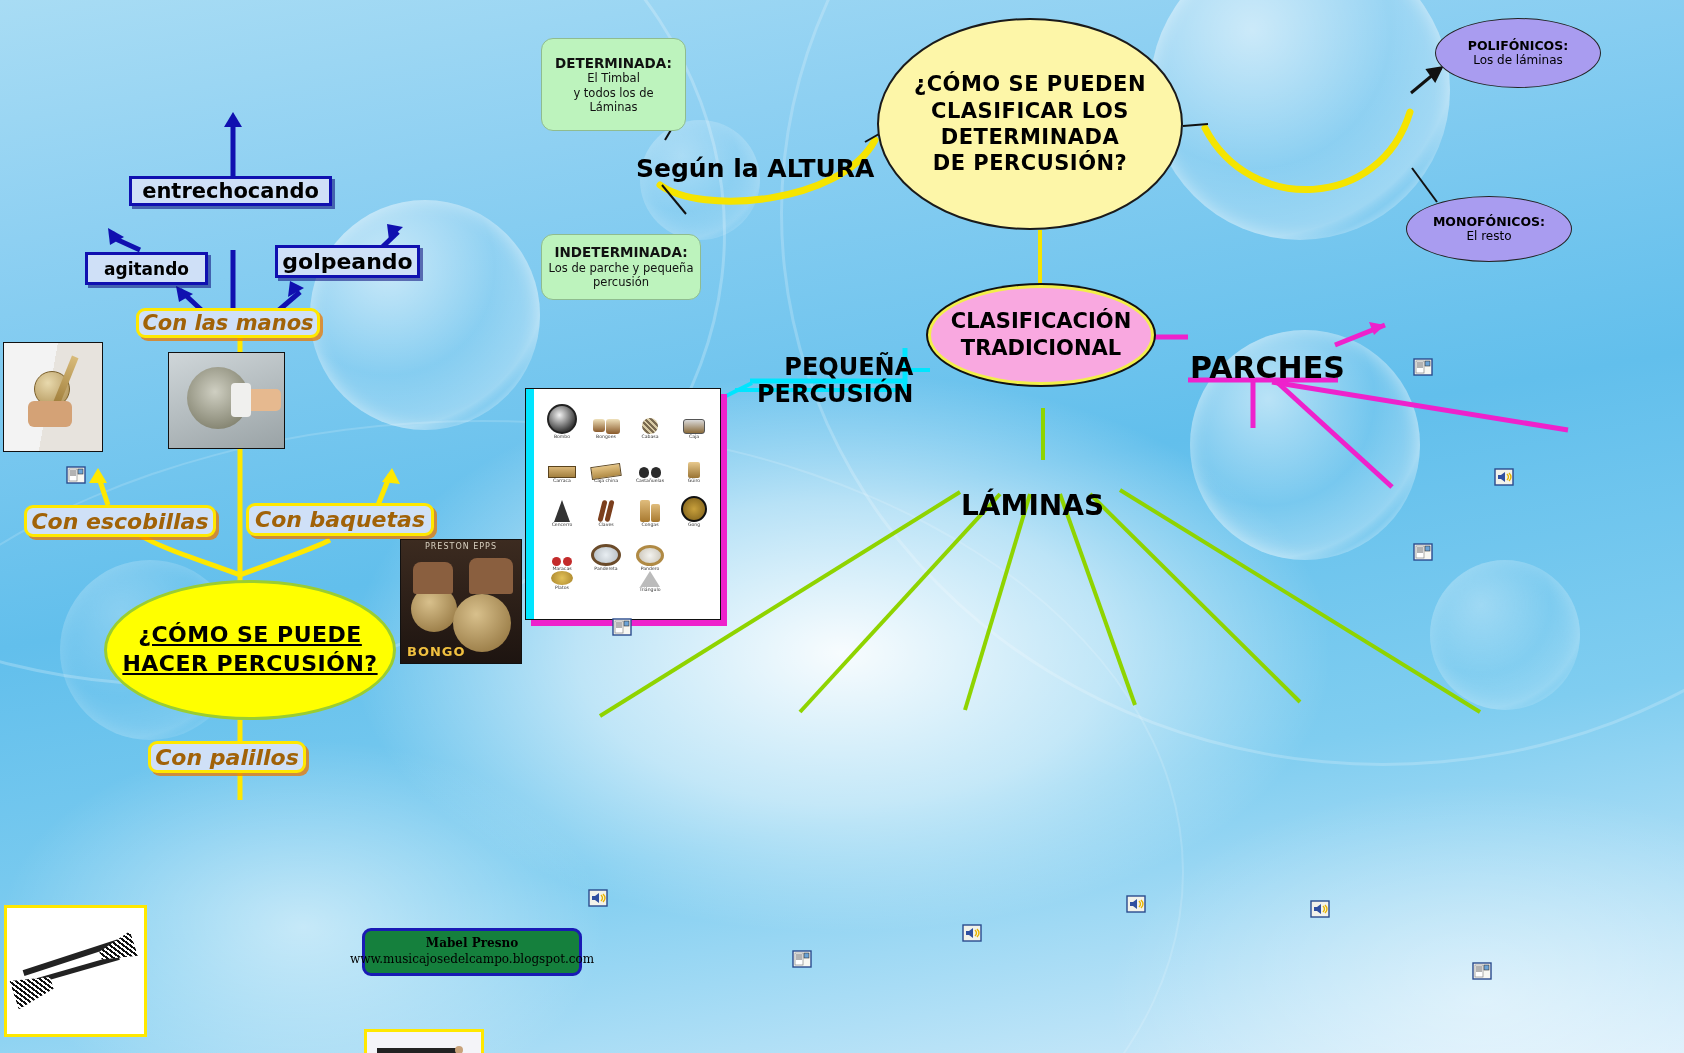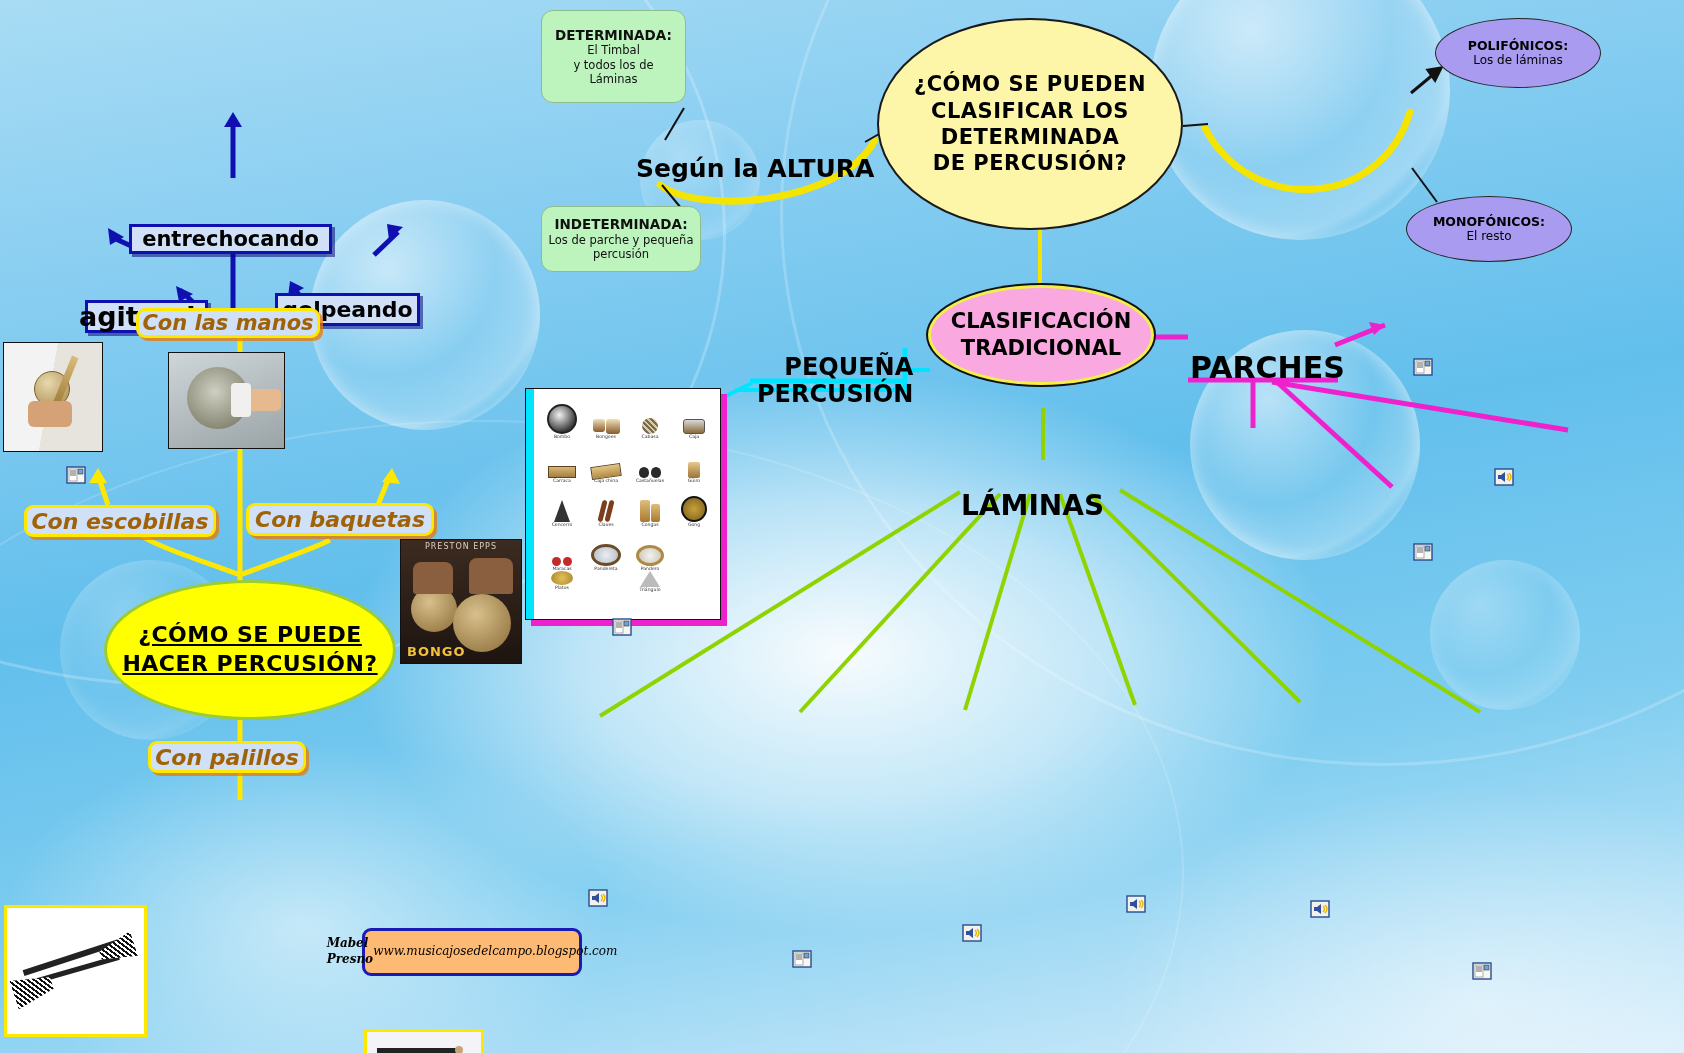"DETERMINADA:" .green-box { margin-top: none -> 28px }
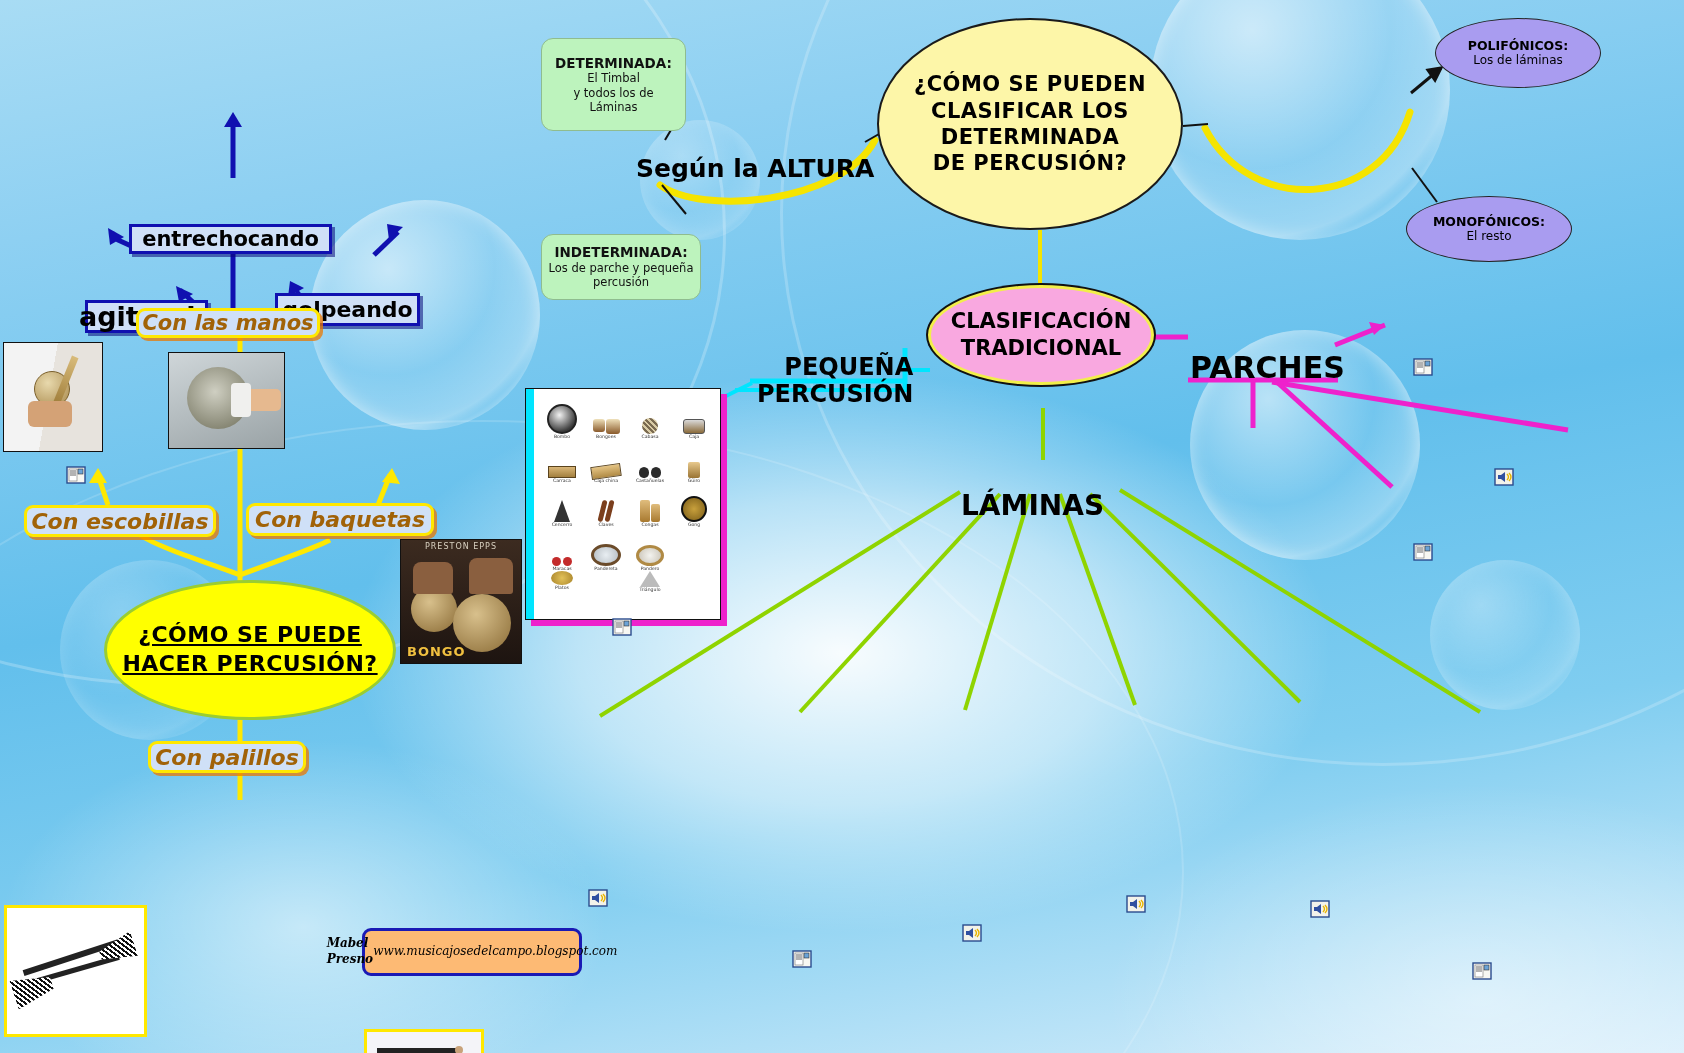"entrechocando" .blue-box { margin-top: 48px -> none }
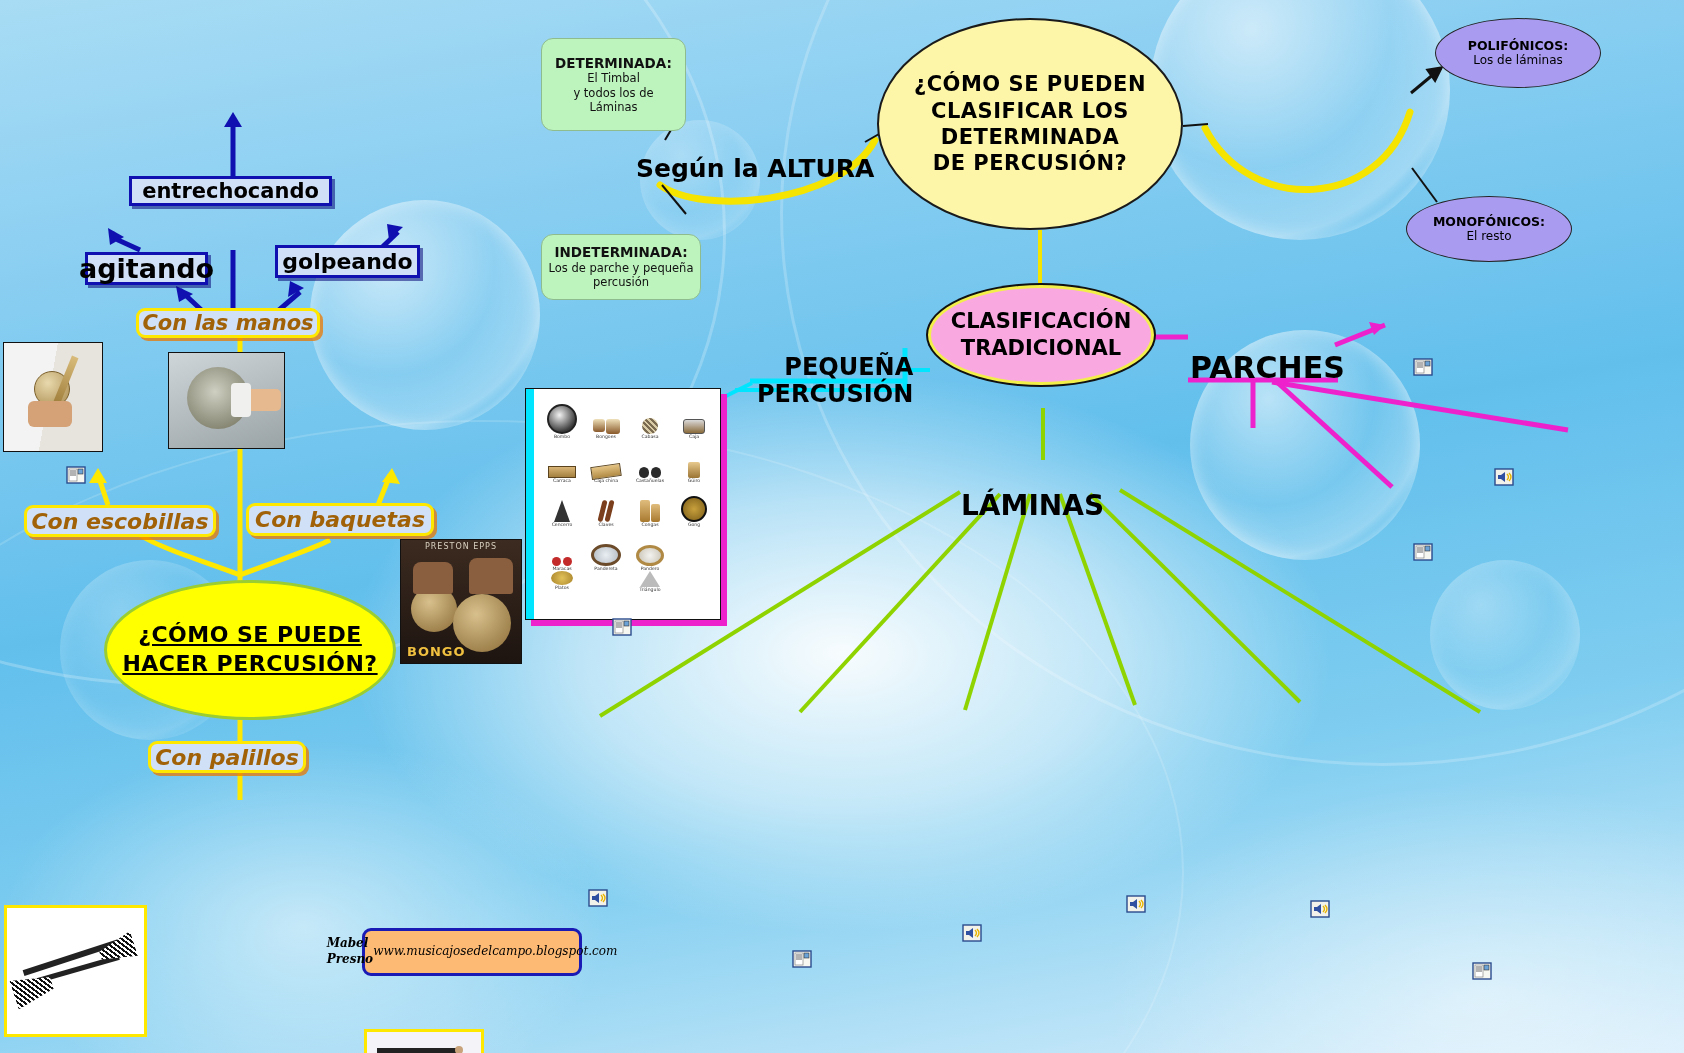"agitando" div.node { font-size: 27px -> 17px }
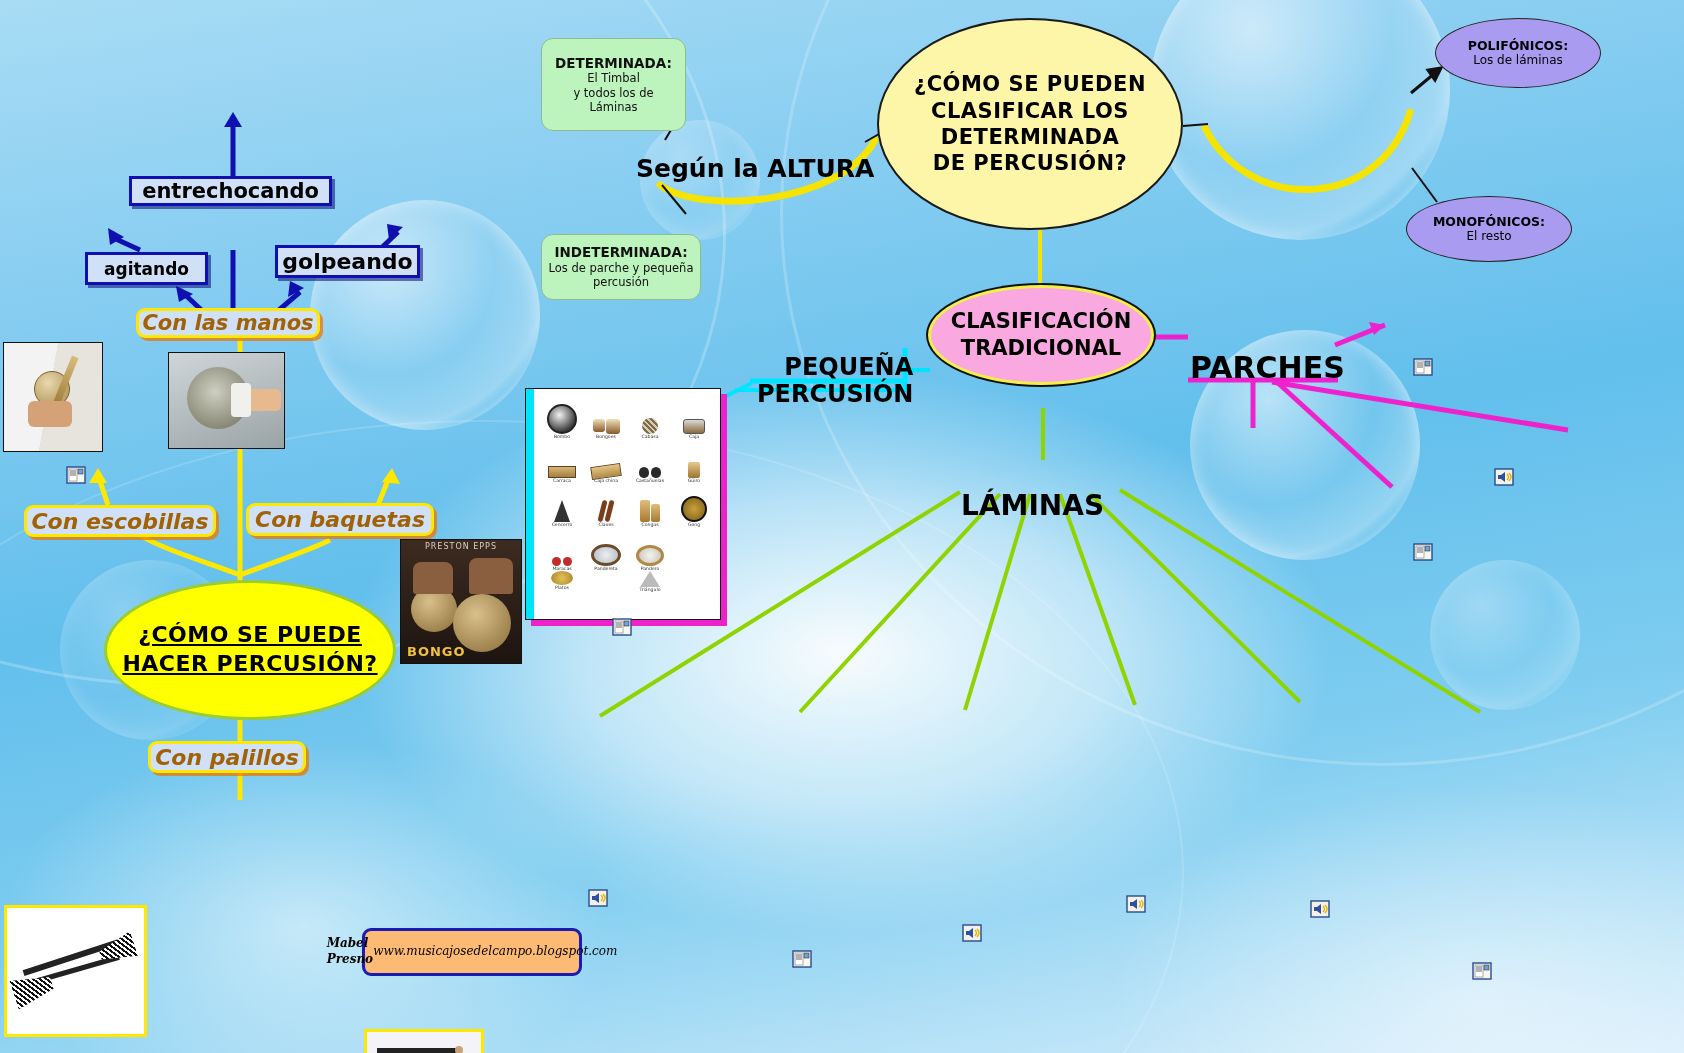"Mabel Presno" .credit { background: #fdba74 -> #15803d; flex-direction: none -> column; font-style: italic -> none }
